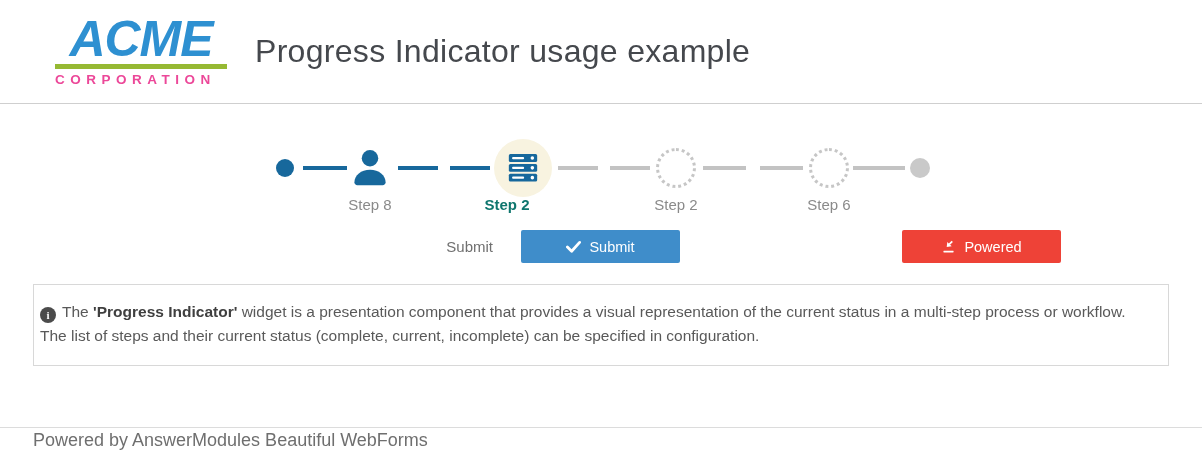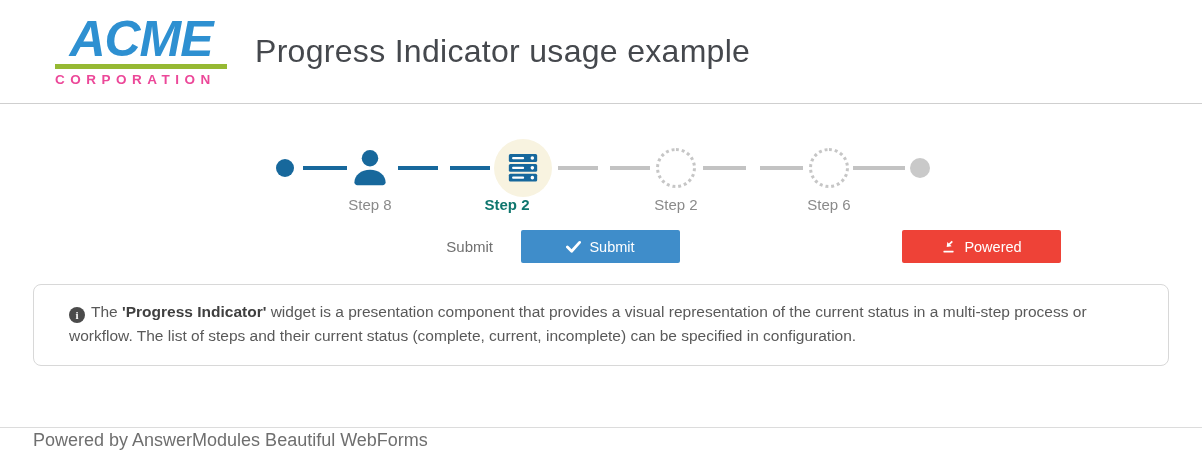"The 'Progress Indicator' widget is" .info-box { border-radius: 8px -> 0; padding: 15px 20px 17px 35px -> 15px 20px 17px 6px }
